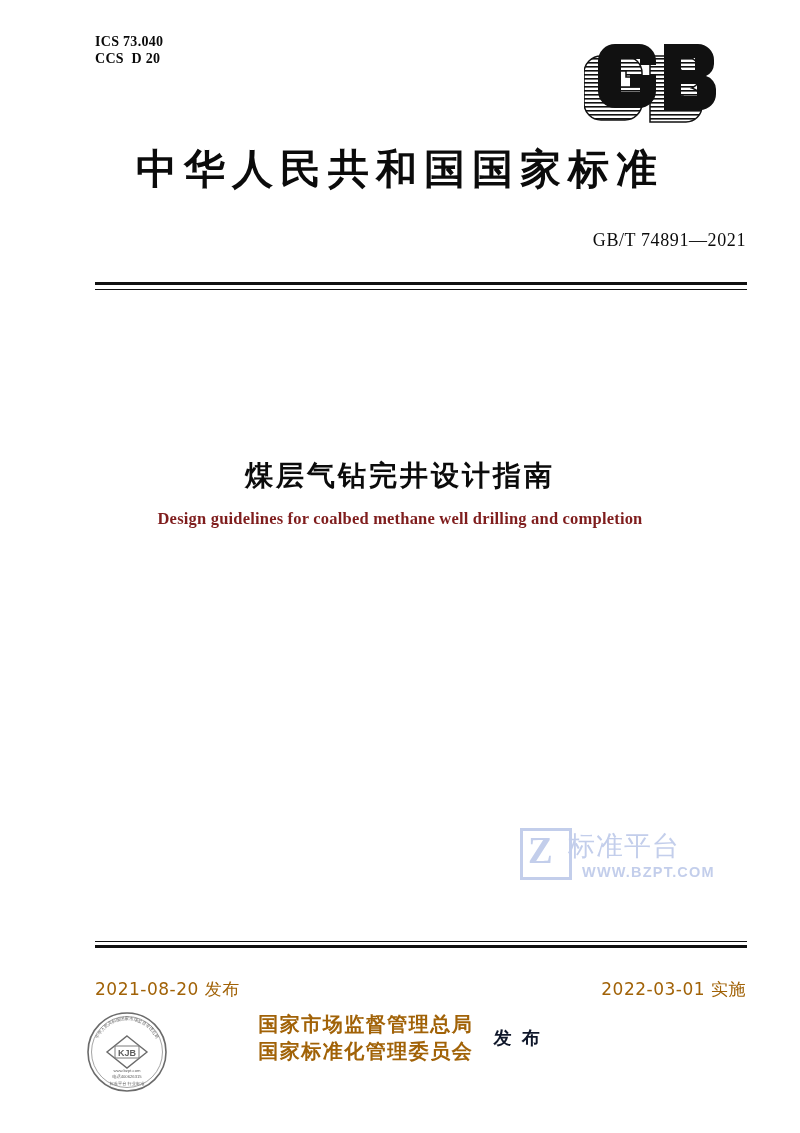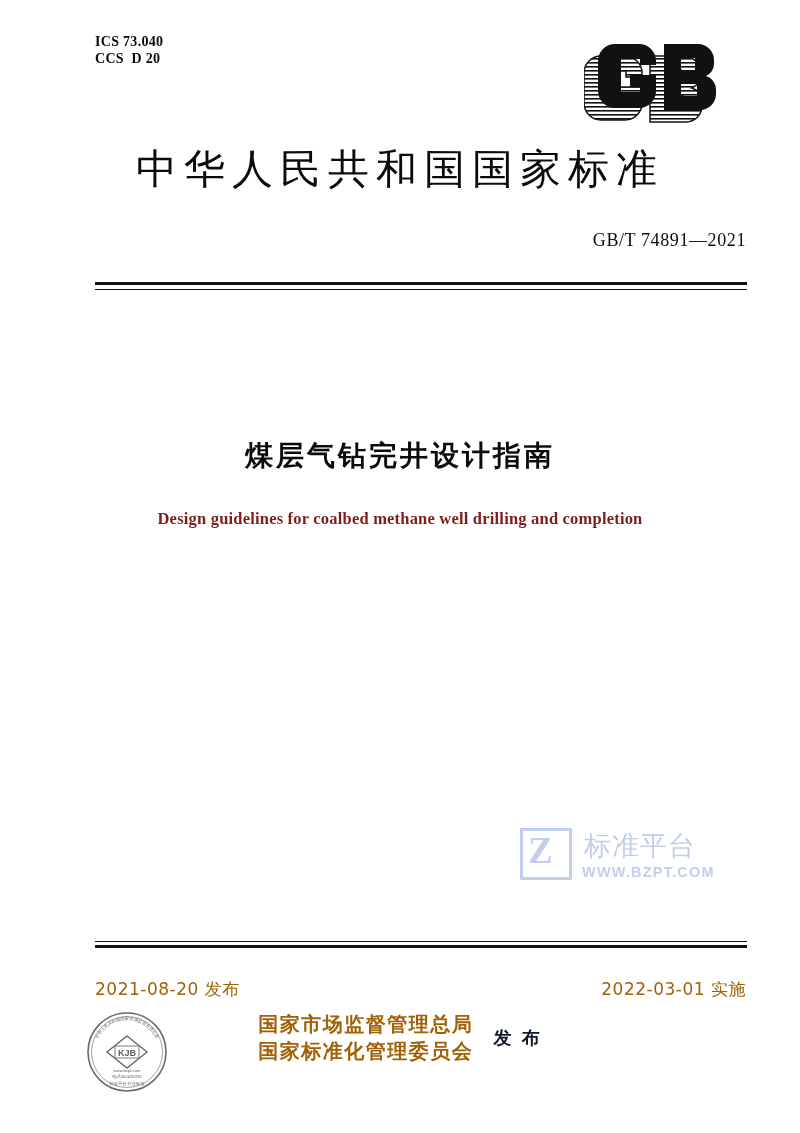"中华人民共和国国家标准" .nat-title { font-weight: normal -> bold }
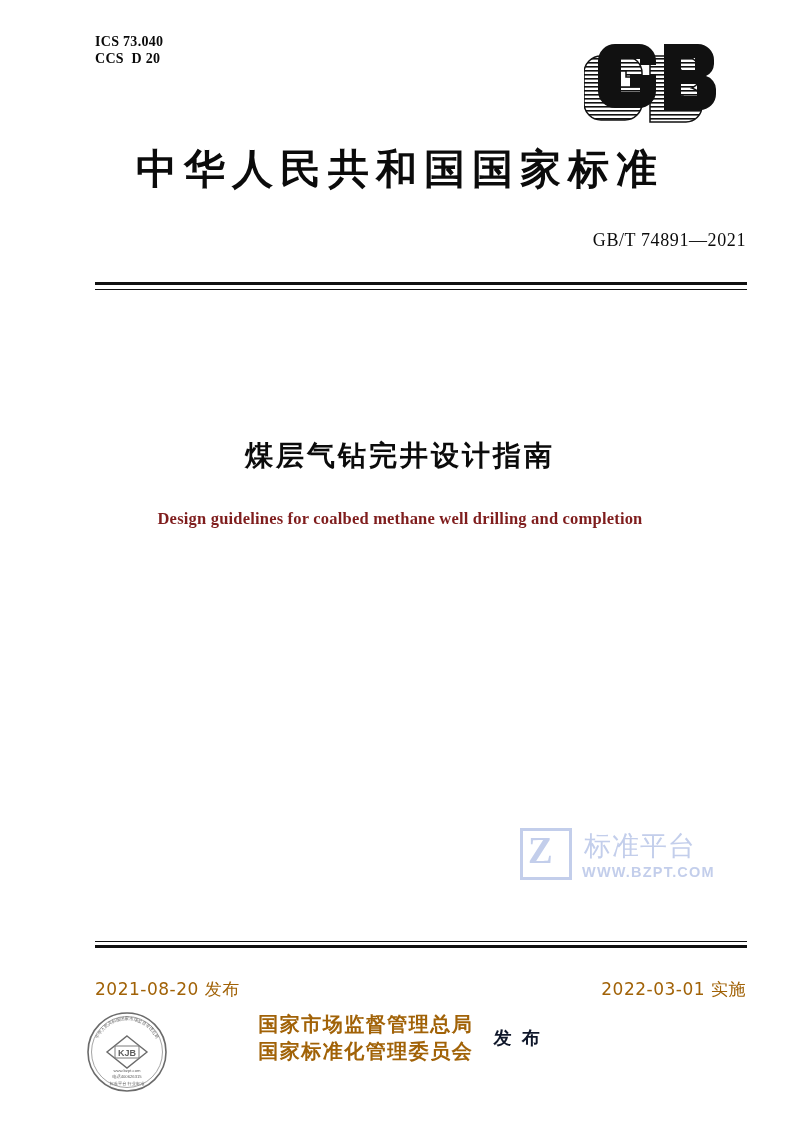"煤层气钻完井设计指南" .doc-title-cn { top: 437px -> 457px }
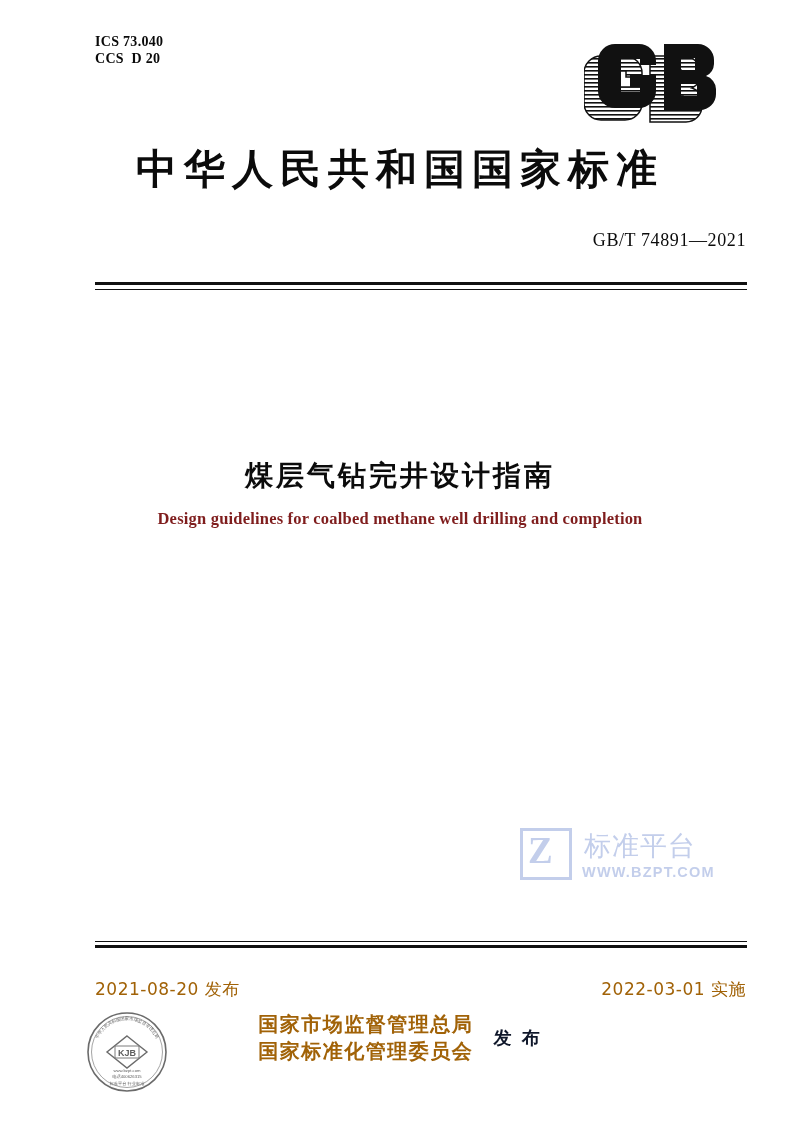"标准平台" .wm-cn { left: 64px -> 48px }
